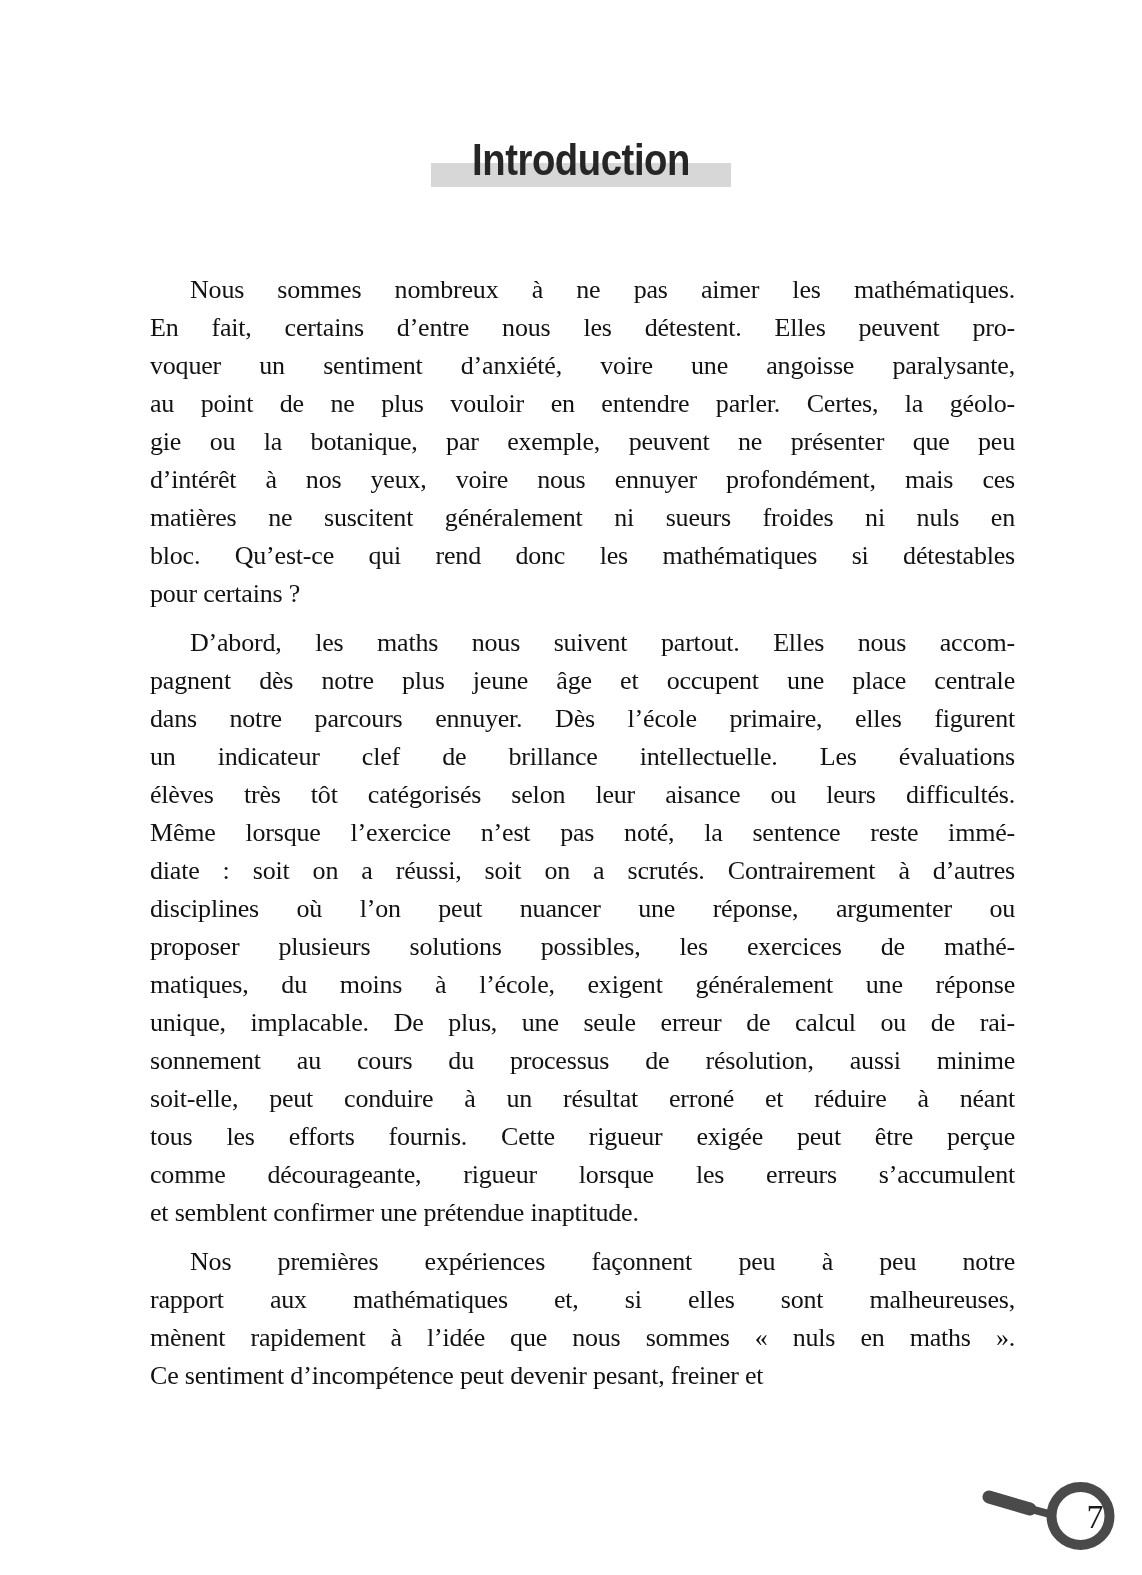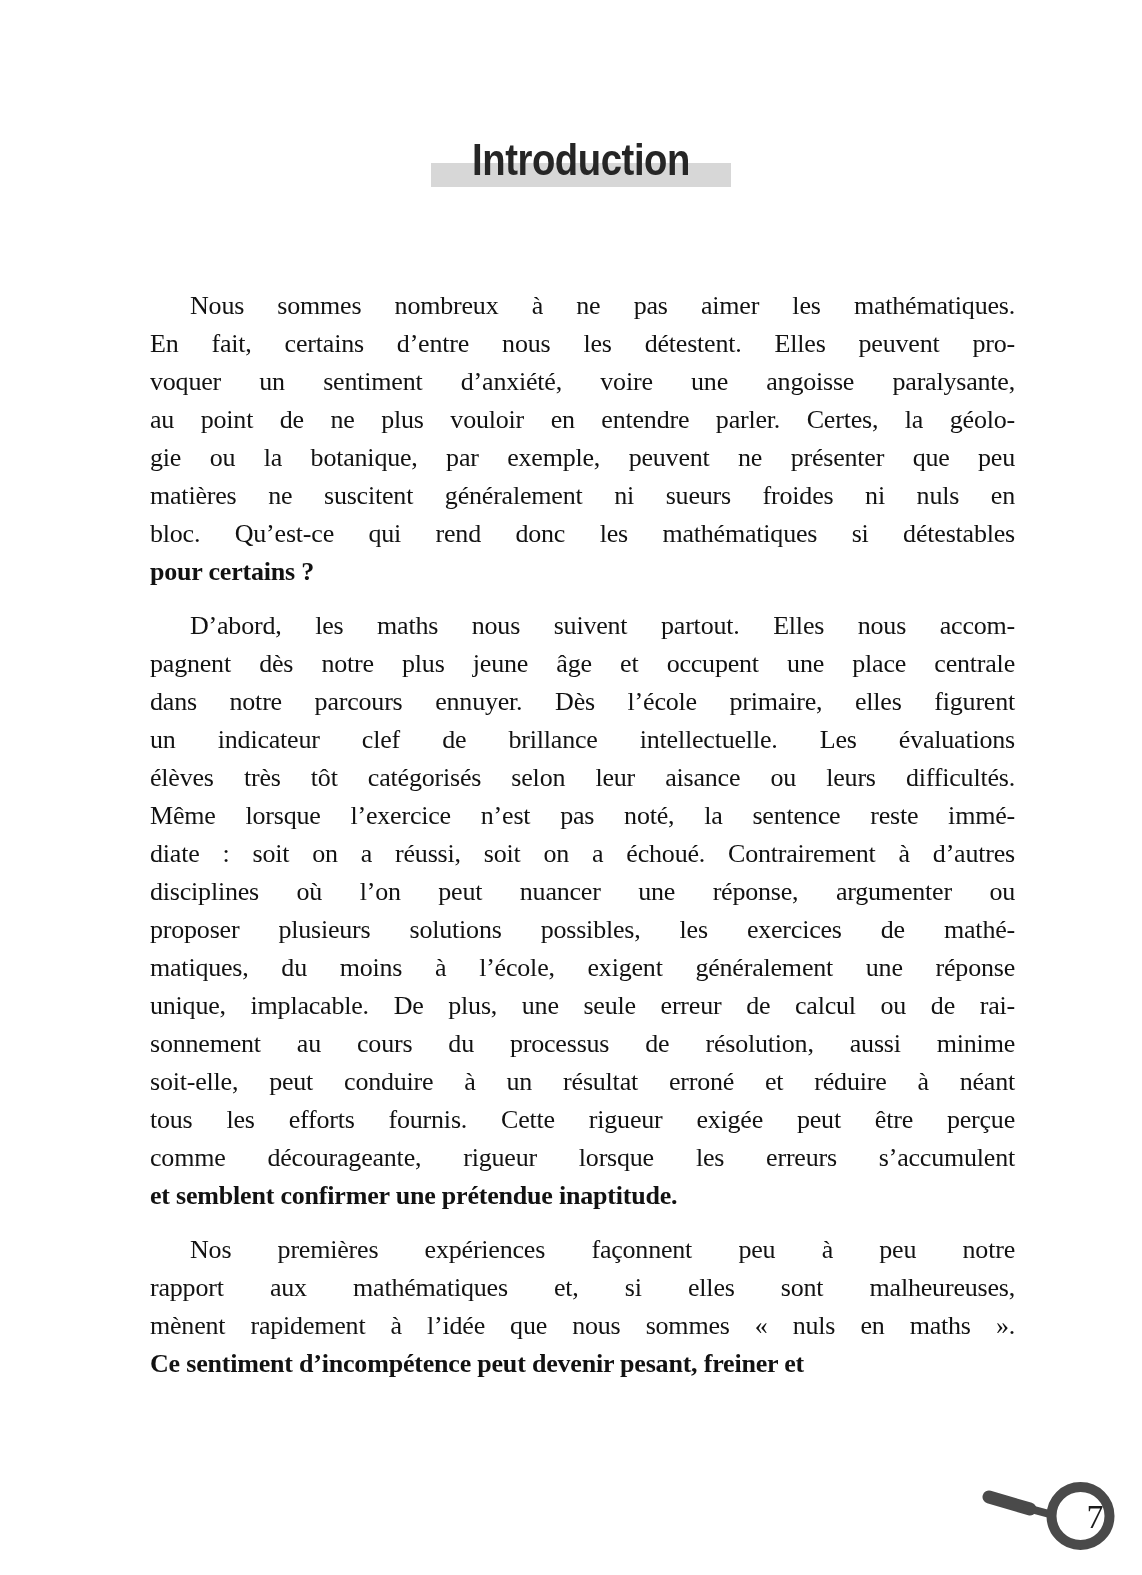"Nous sommes nombreux à ne" .para { margin: 16px 0 11px 0 -> 0 0 11px 0 }
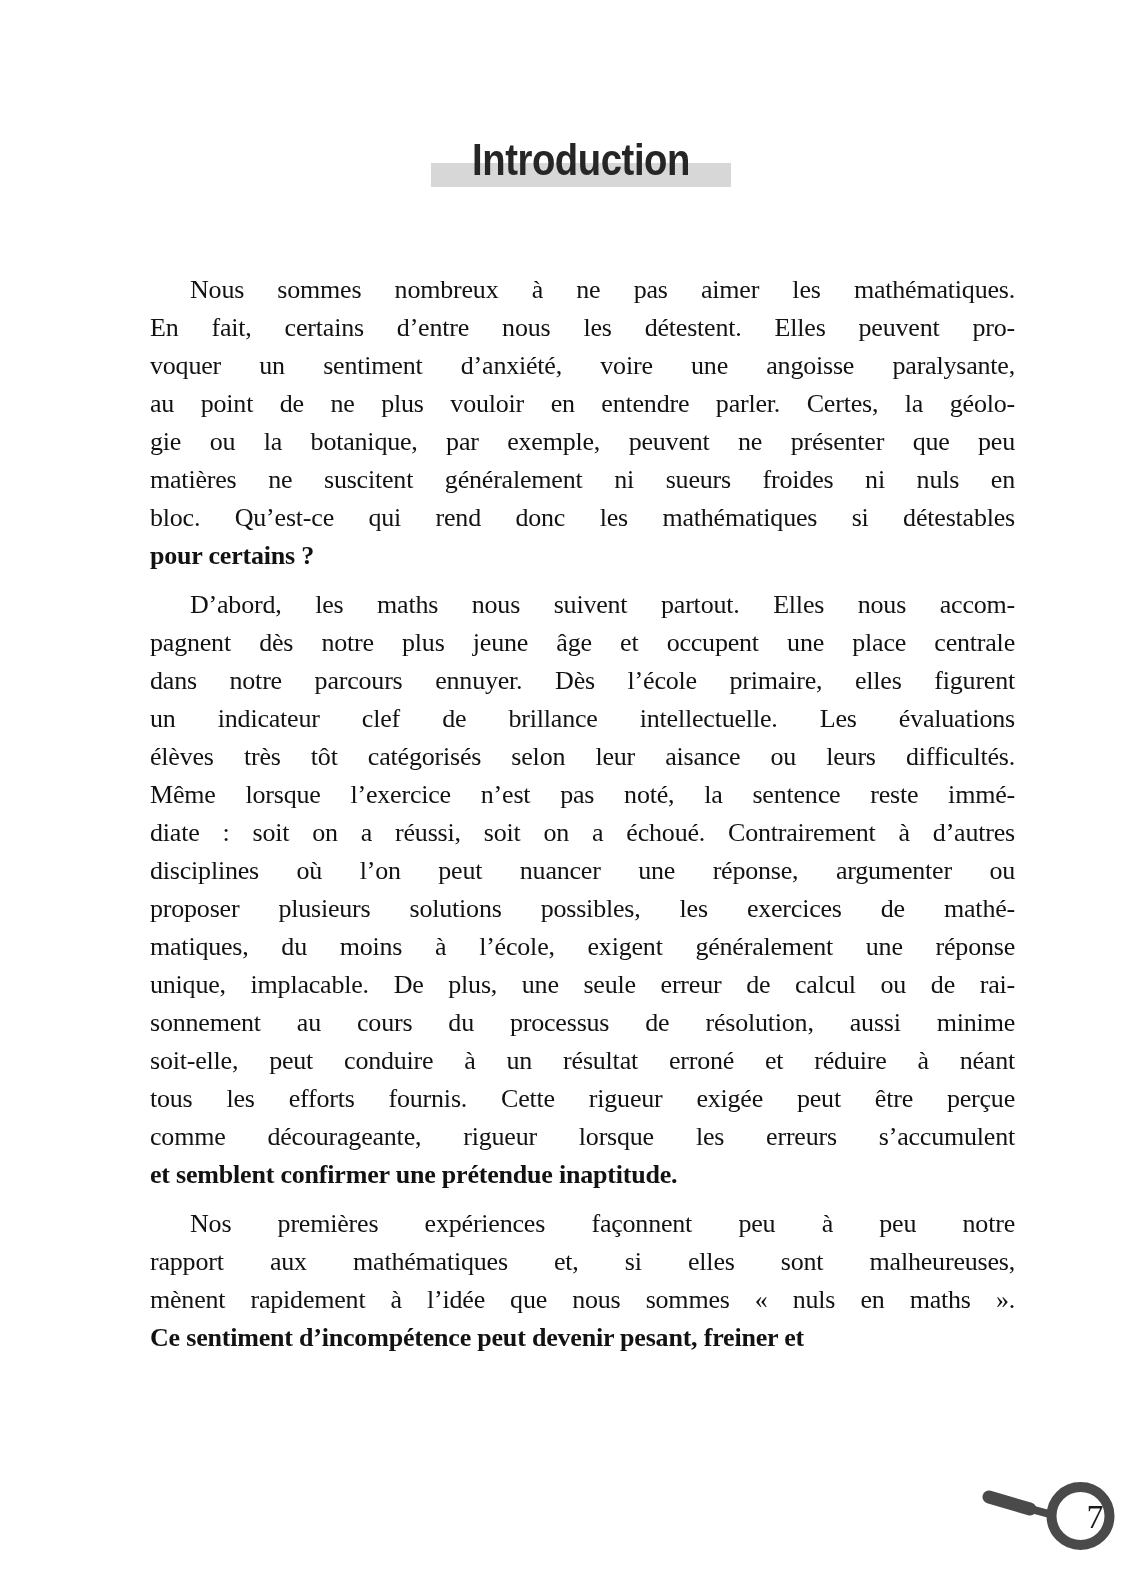"d’intérêt à nos yeux, voire" div.line { html: none -> <div>d’intérêt à nos yeux, voire nous ennuyer profondément, mais ces</div> }
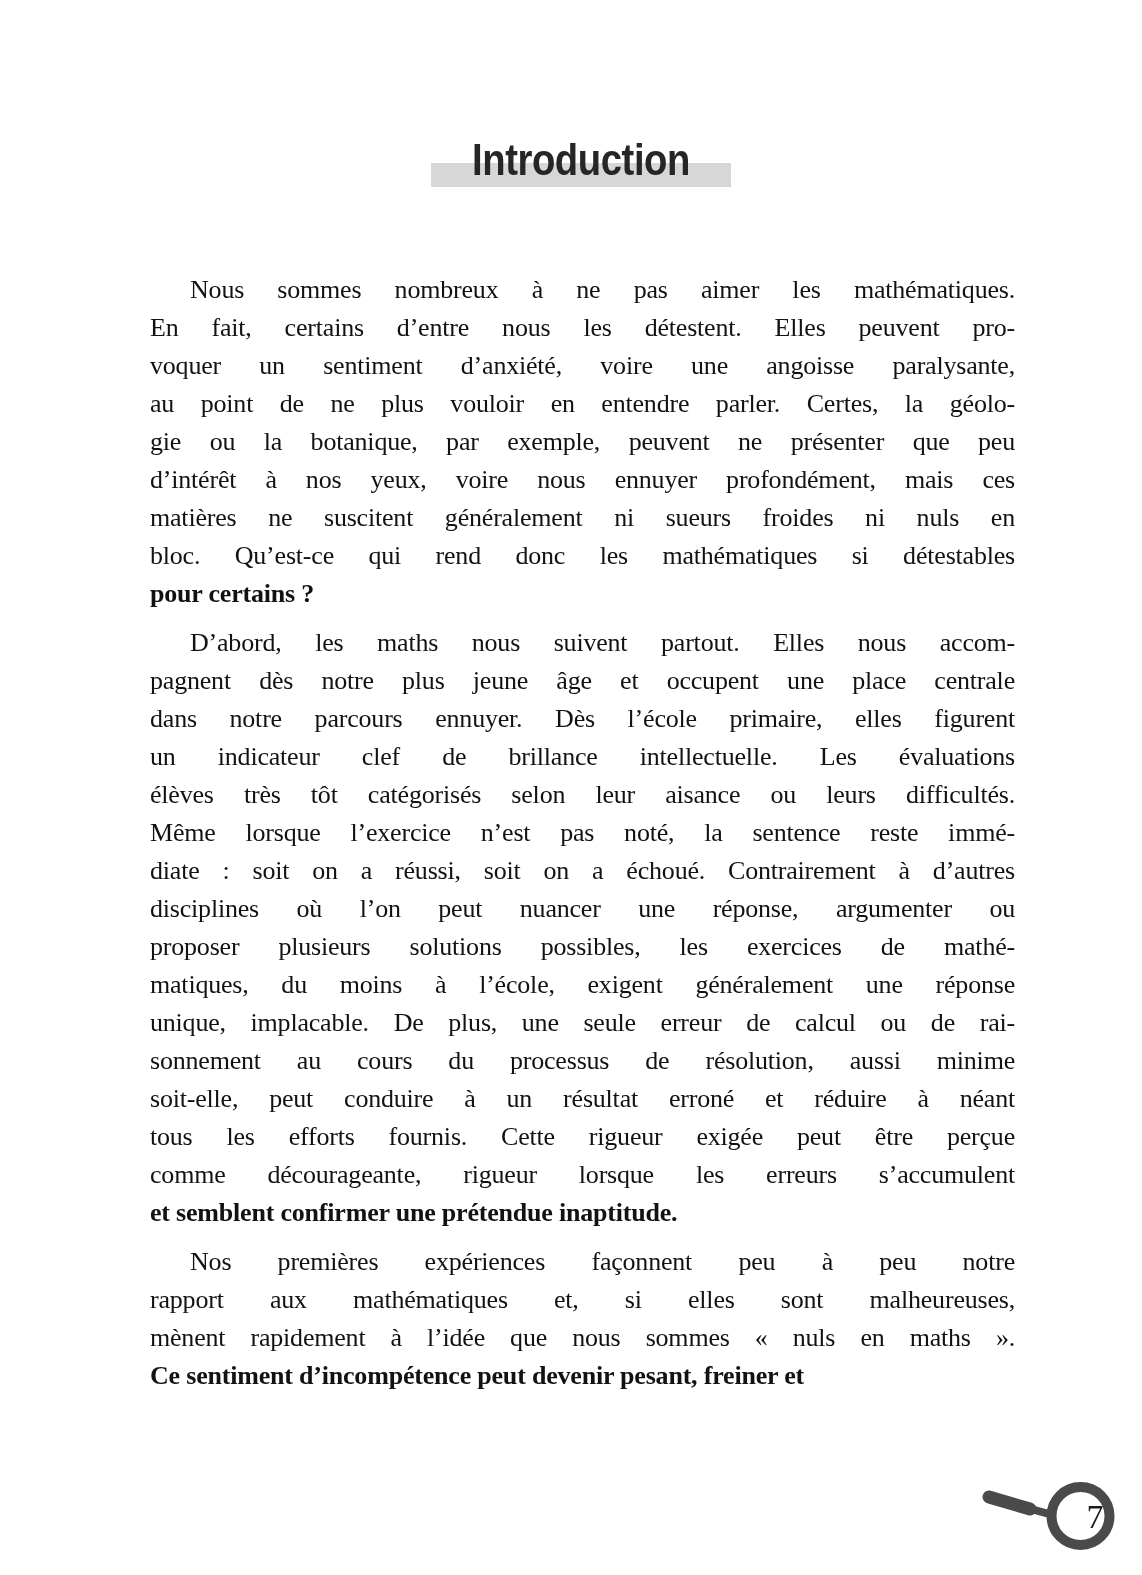"pour certains ?" .line.last { font-weight: bold -> none }
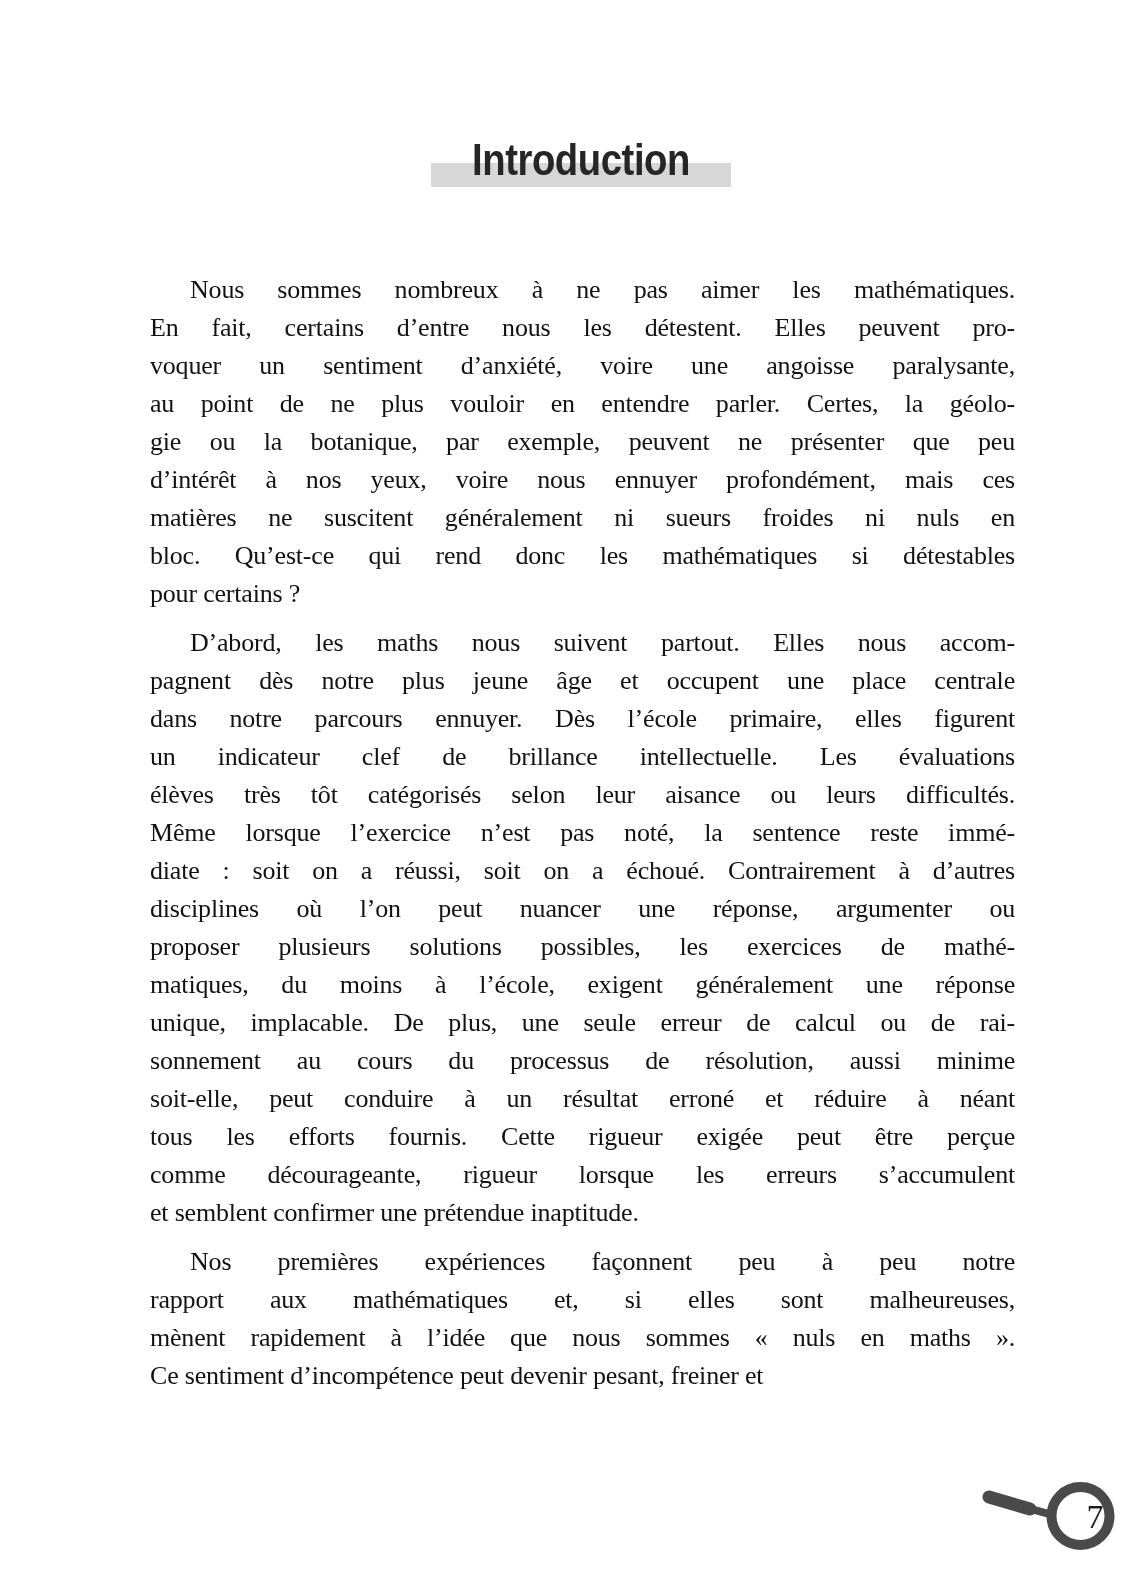"diate : soit on a" div.line { text: échoué -> scrutés }
